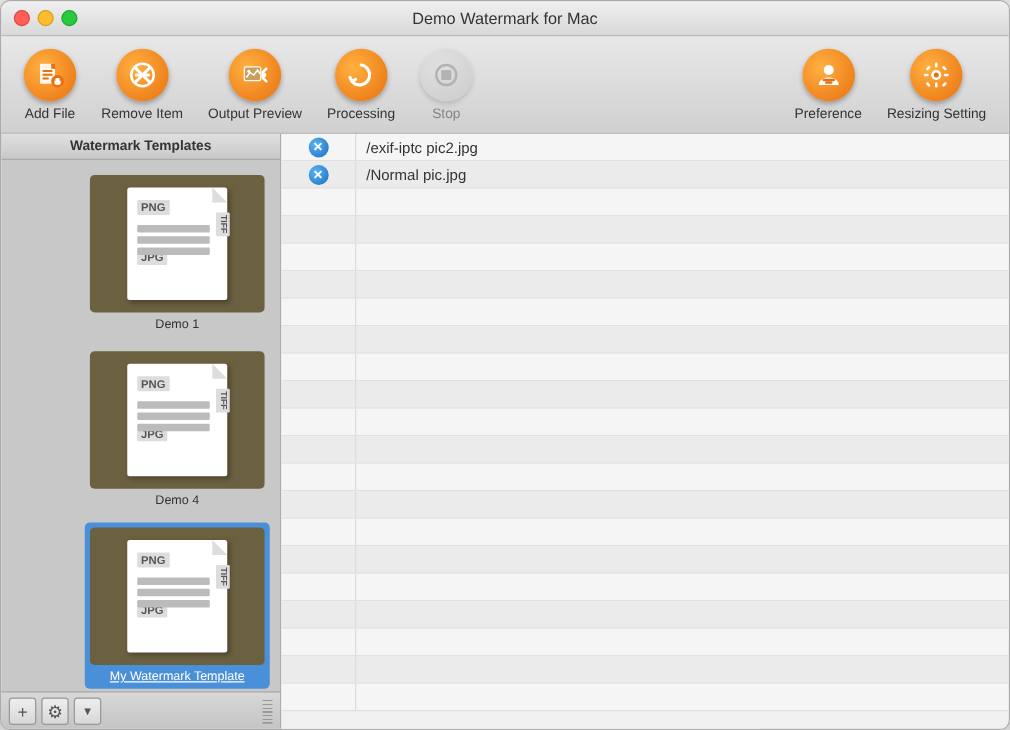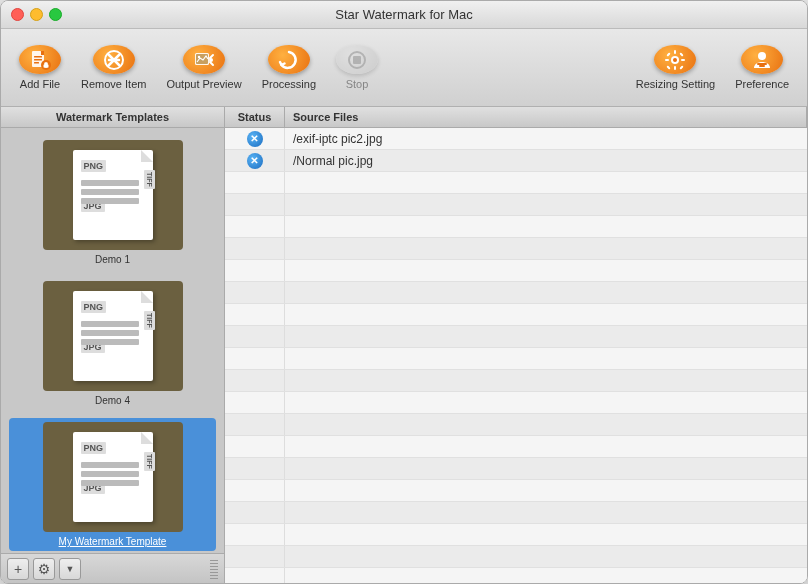"Star Watermark for Mac" span.titlebar-title { text: Star -> Demo }
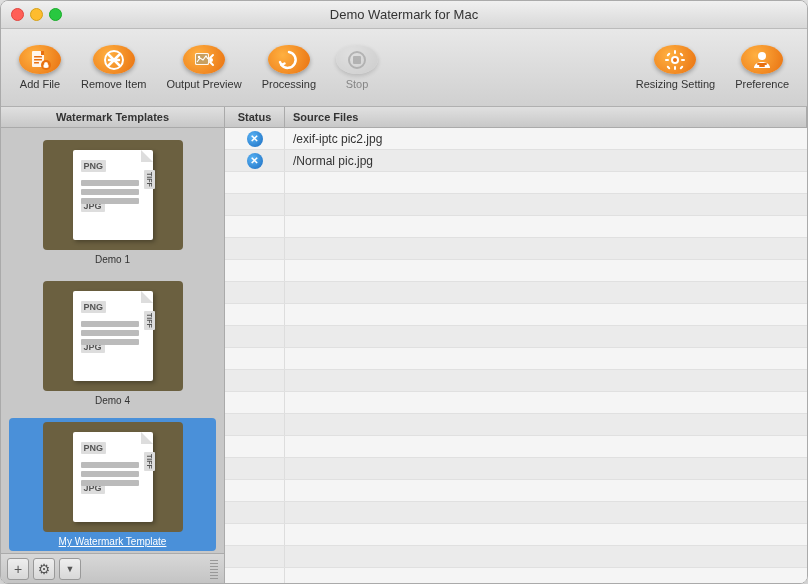"Add File" .toolbar { align-items: none -> center }
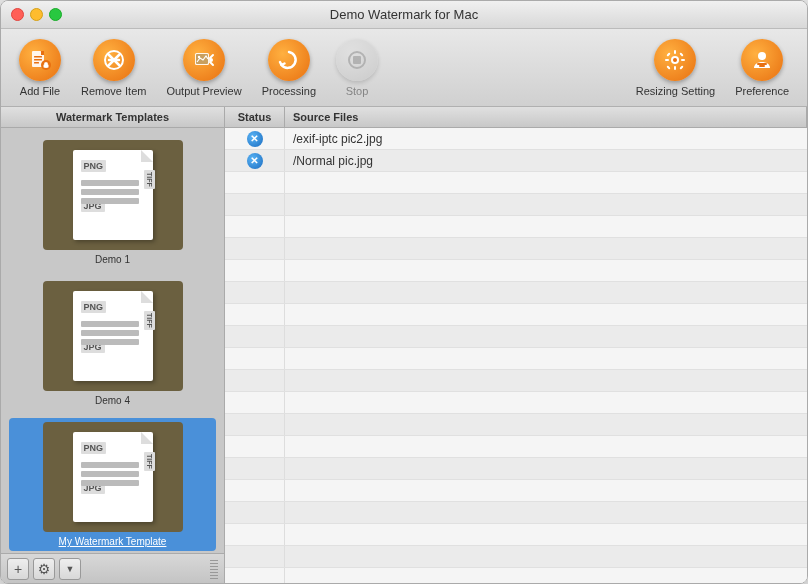"Resizing Setting" div.toolbar-item { order: before "Preference" -> after "Preference" }
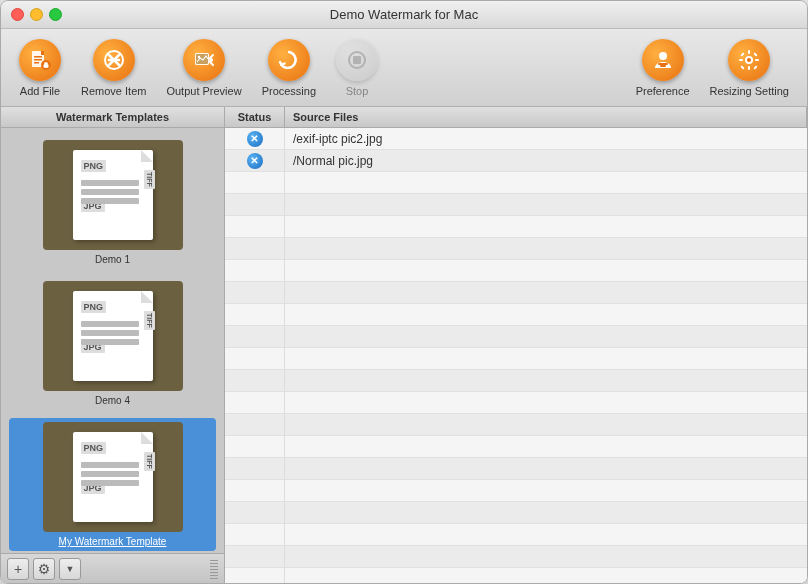"Status" div.file-header { html: <div> <div>Status</div> <div>Source Files</div> </div> -> none }
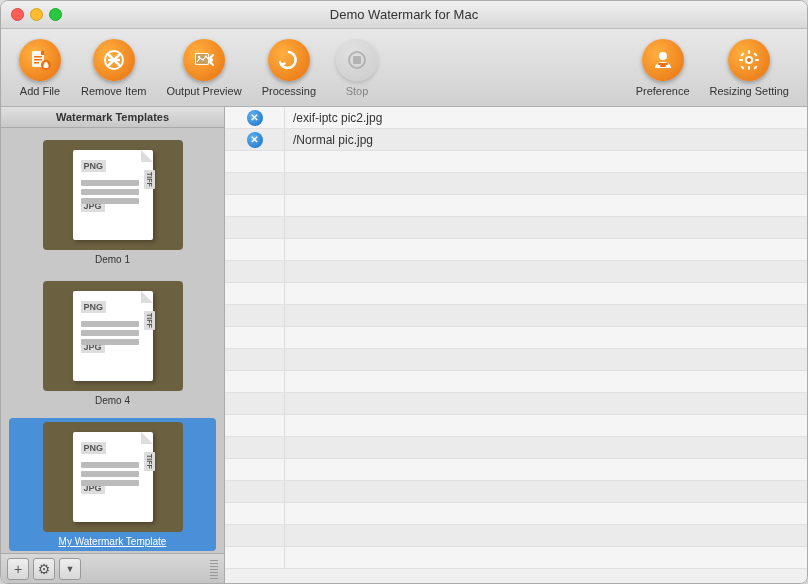"PNG" .template-list { align-items: none -> flex-end }
